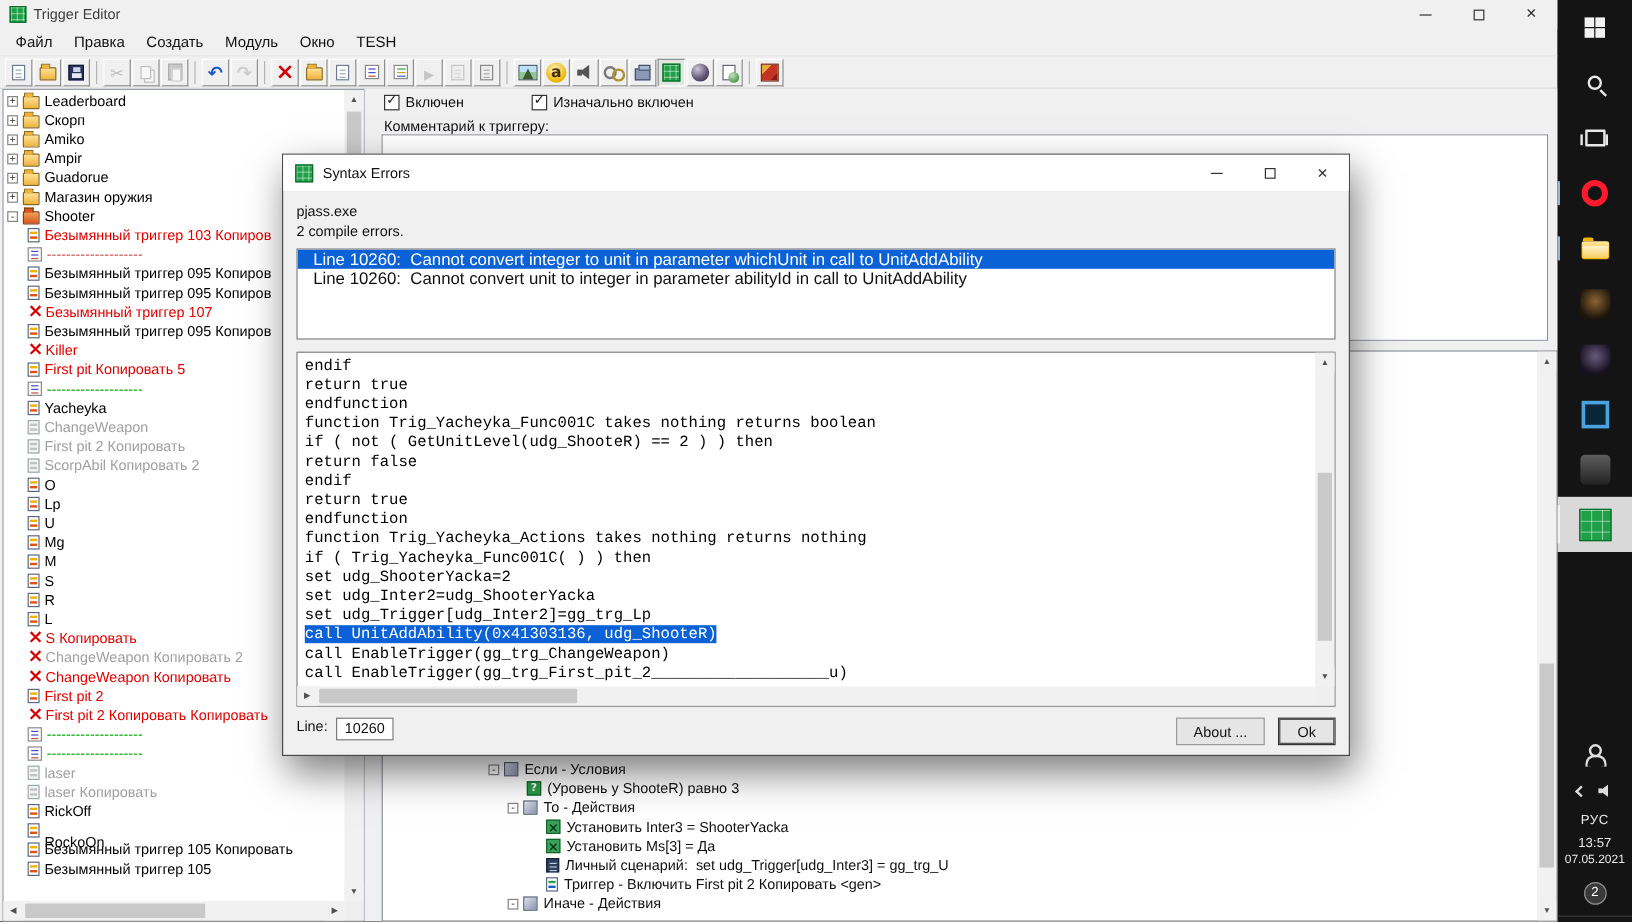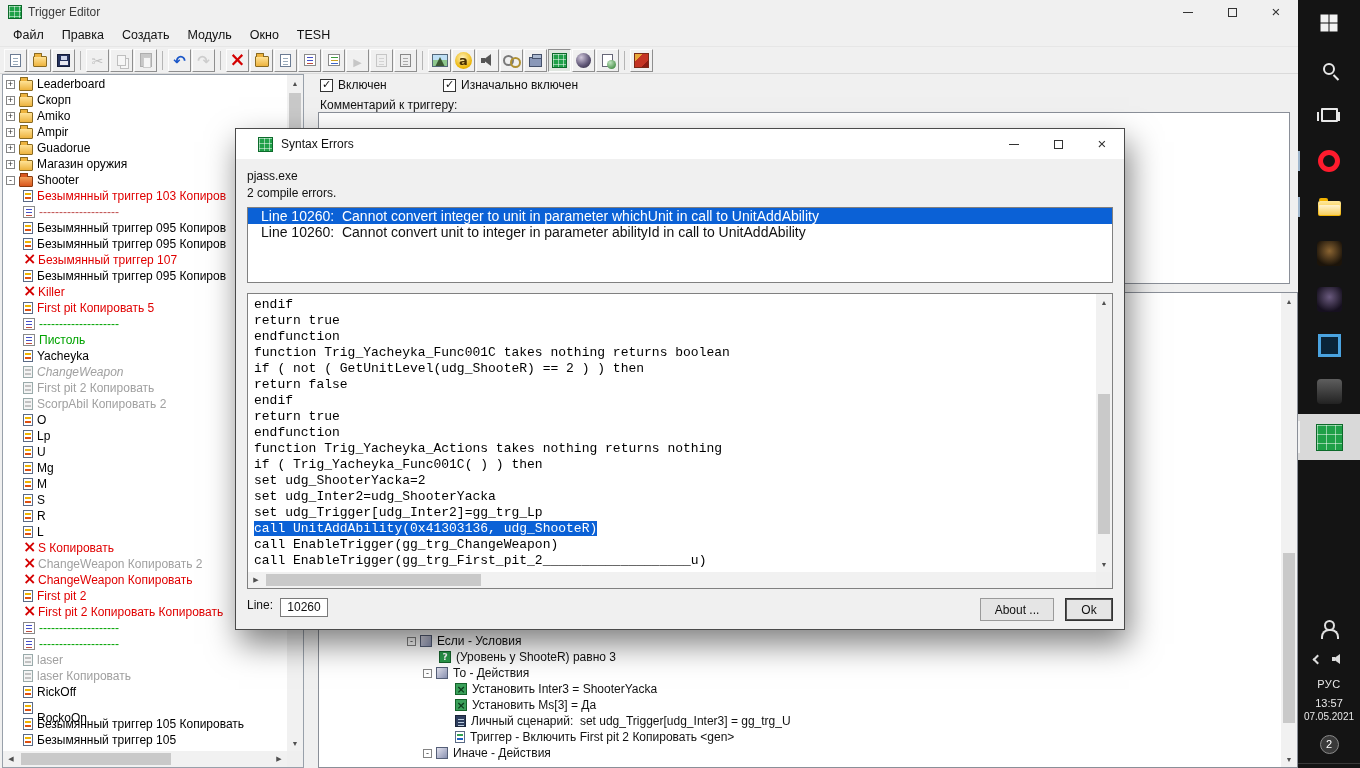"Syntax Errors" .dtitle { padding-left: 22px -> 10px }
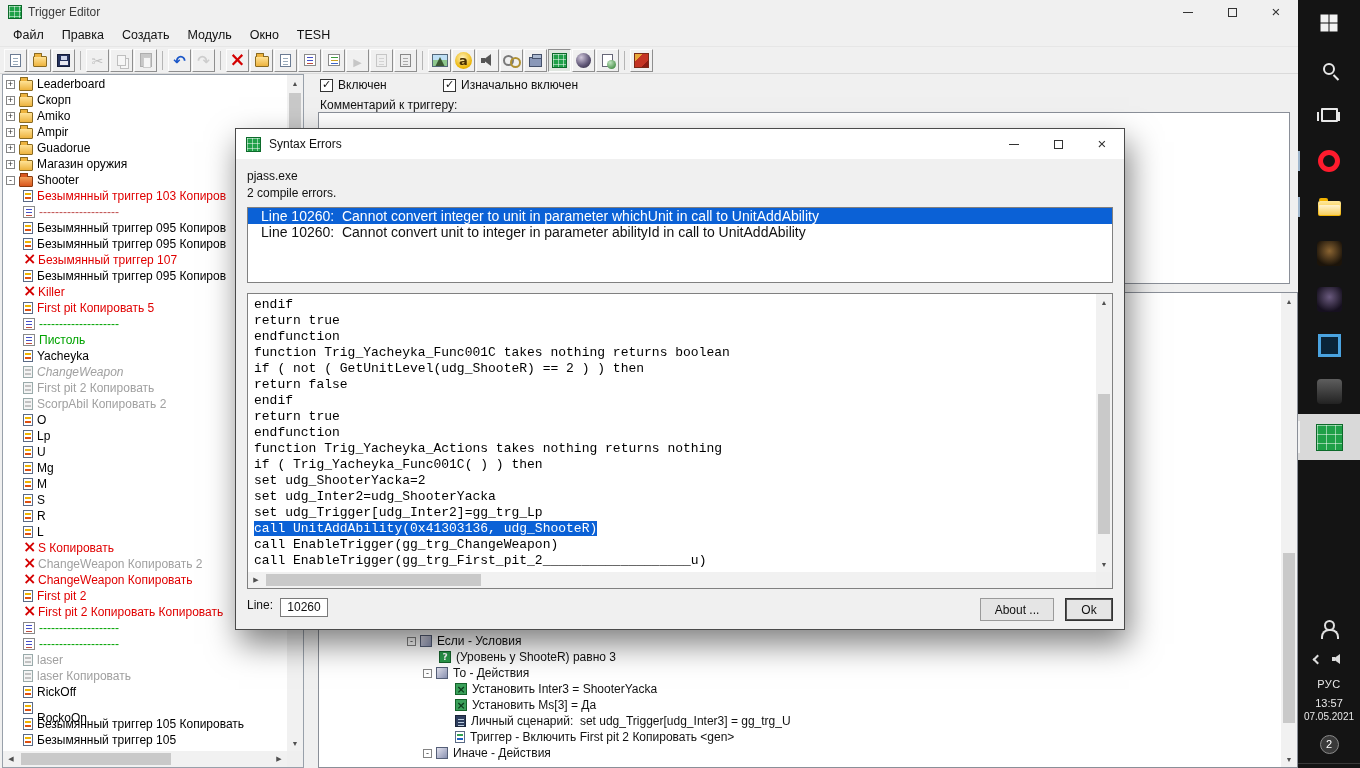"Пистоль" div.trow { html: <div> <span></span> <span>Пистоль</span> </div> -> none }
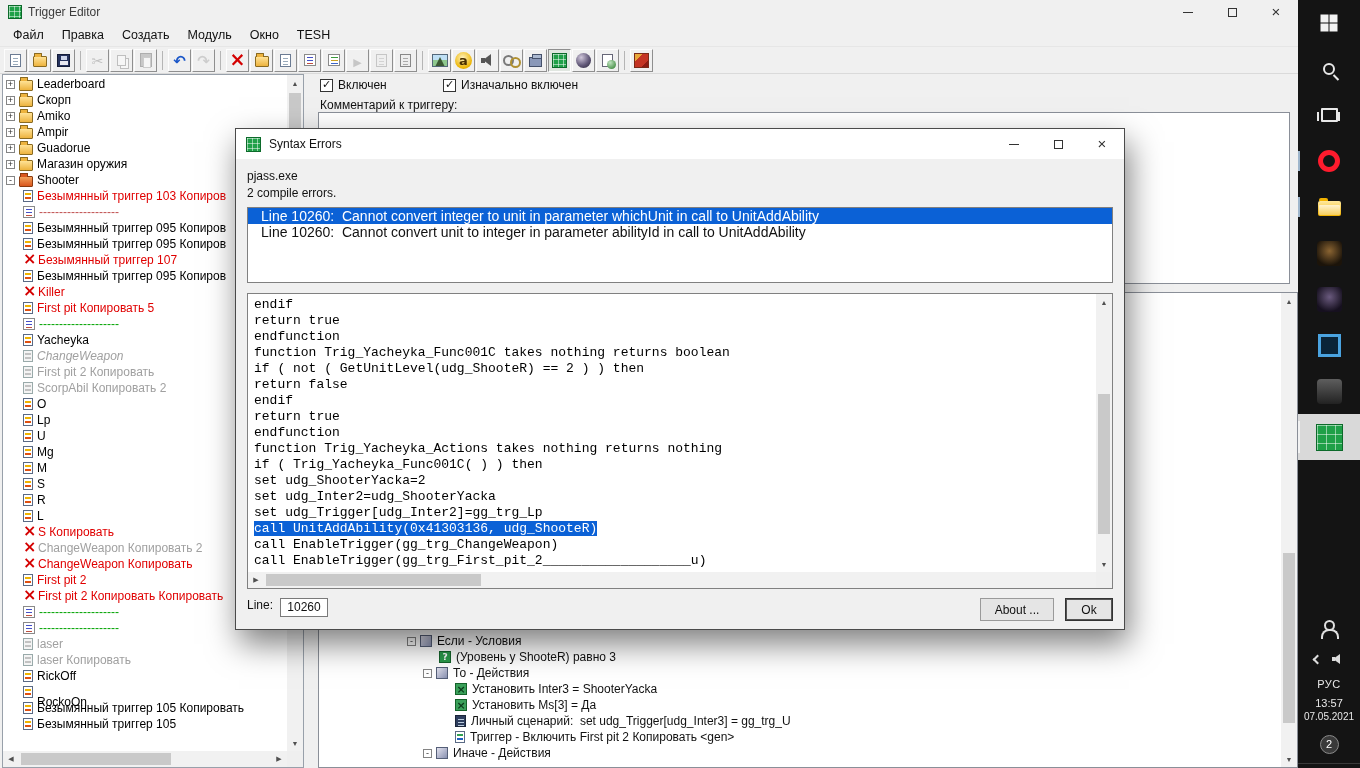"ChangeWeapon" span.tlabel { font-style: italic -> none }
